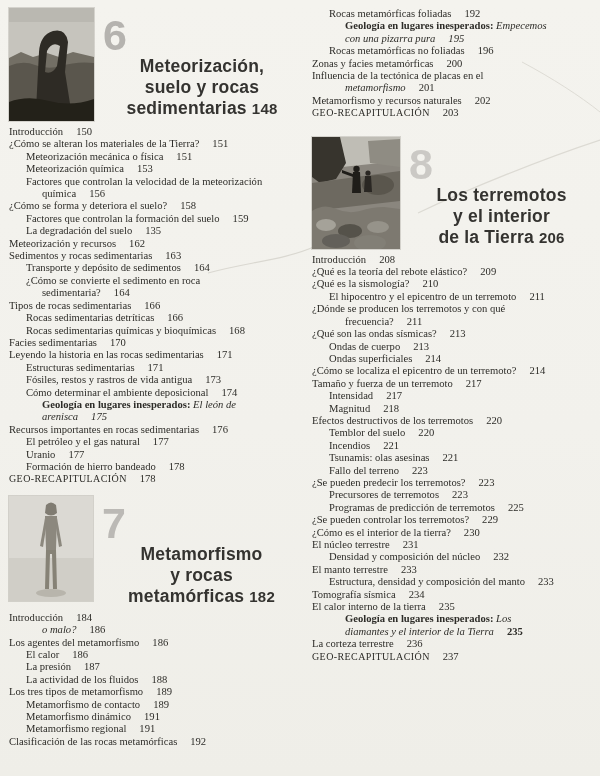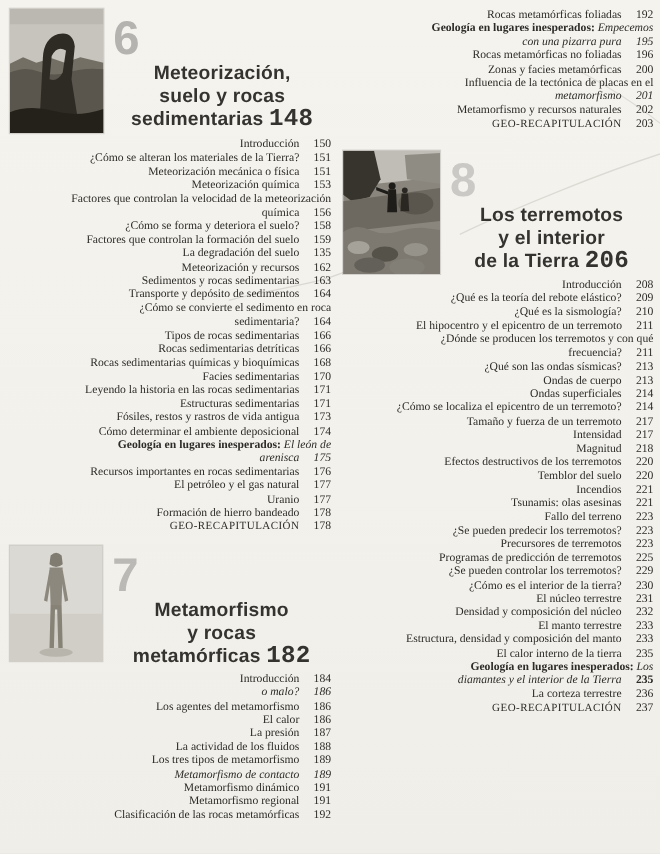"Rocas metamórficas foliadas 192" .toc { text-align: right -> none }
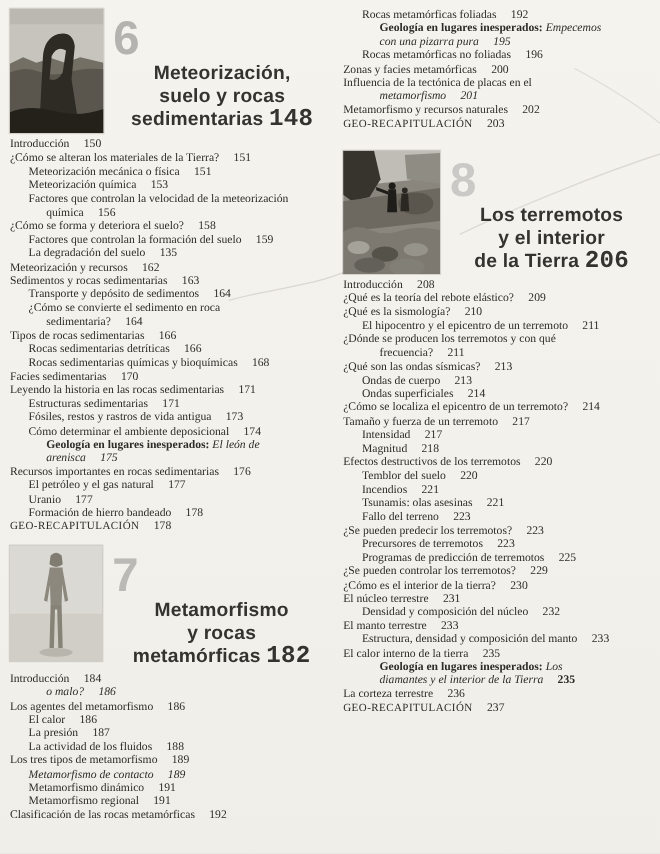"201" .s-i { font-style: italic -> none }
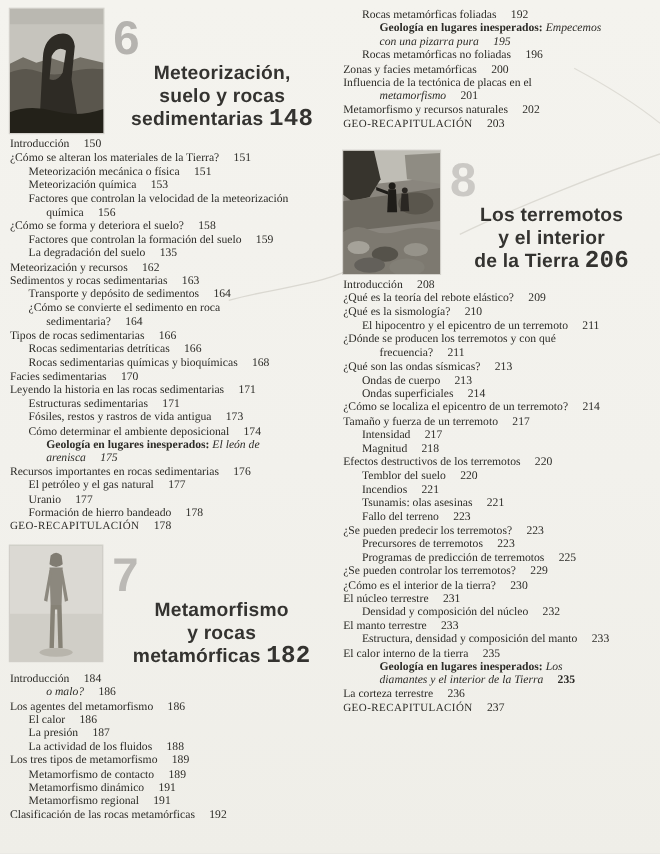"148" .ch-pg { font-family: Liberation Mono, monospace -> Liberation Sans, sans-serif; font-size: 22px -> 15px }
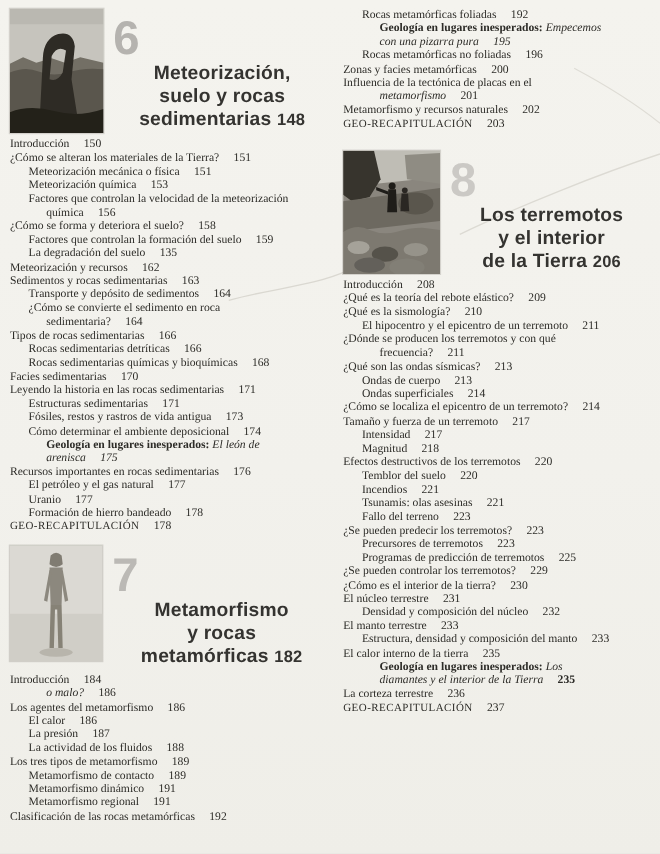"Tomografía sísmica 234" div.toc-line { html: none -> <div><span>Tomografía sísmica</span><span>234</span></div> }
